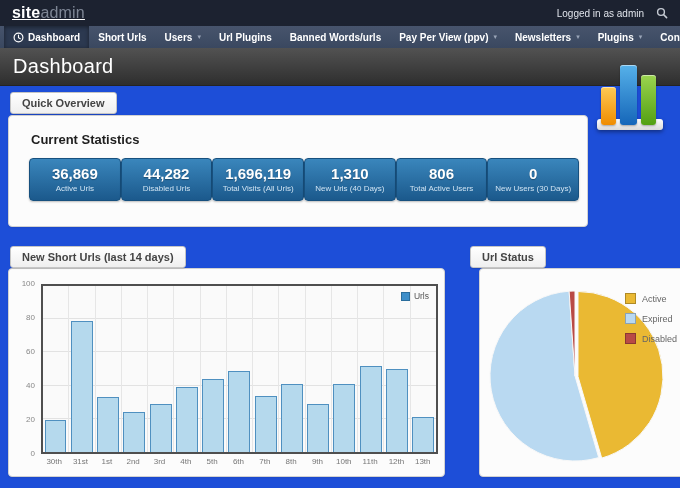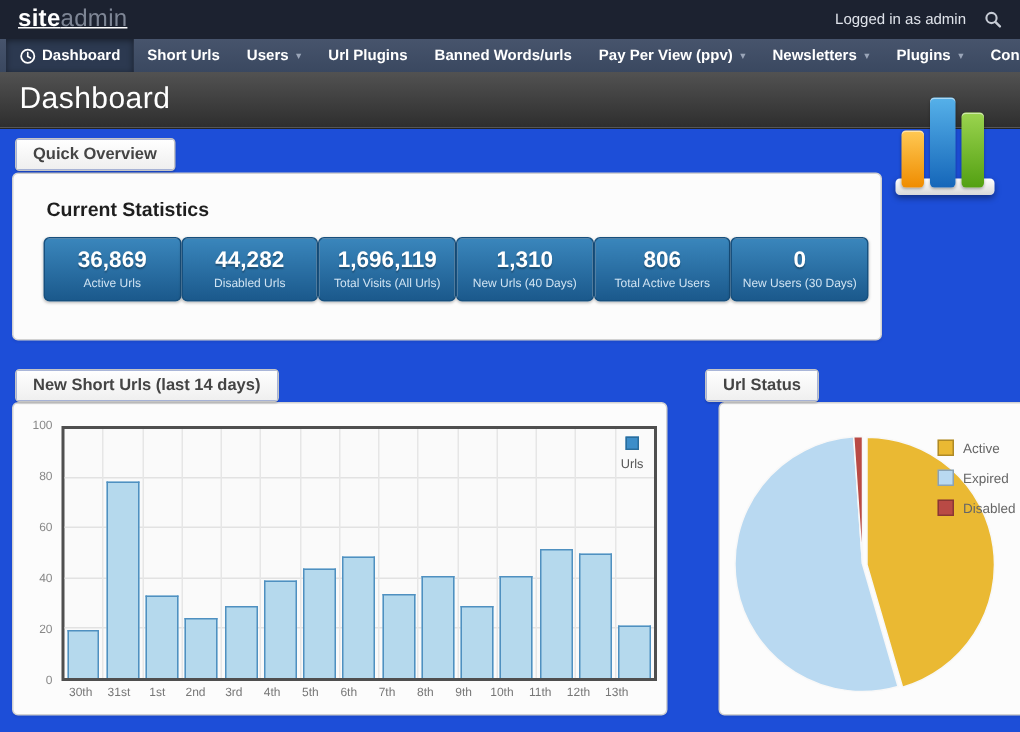"Urls" #bar-legend { flex-direction: column -> none }
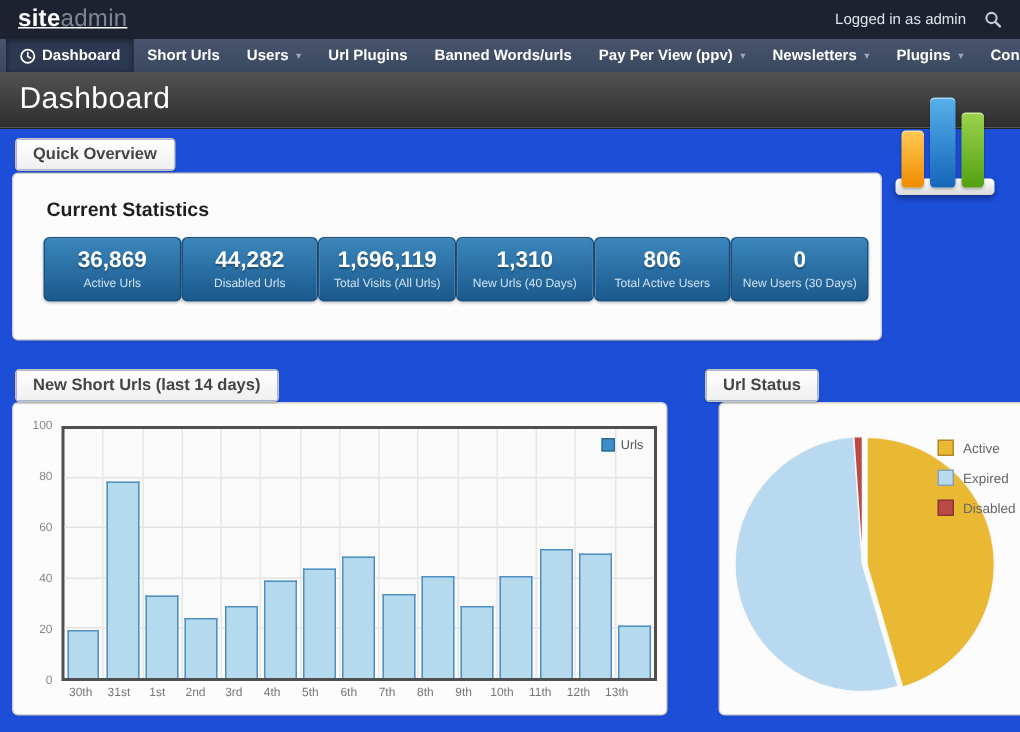"30th" #bar-xlabels { right: 16px -> 4px }
